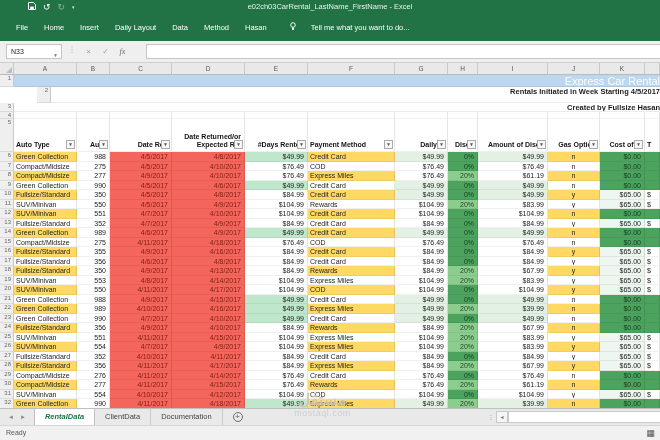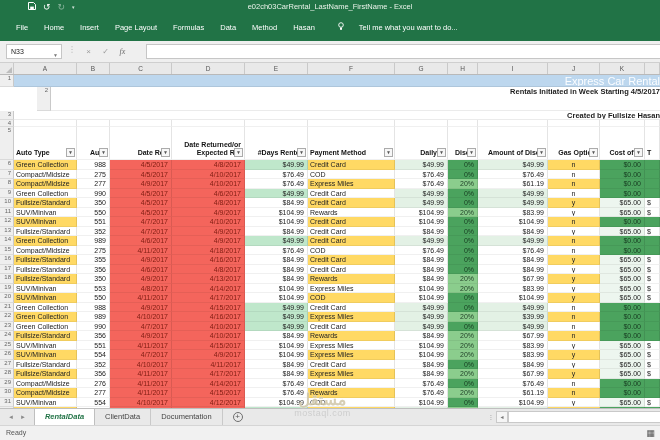"Page Layout" span.rtab { text: Page -> Daily }
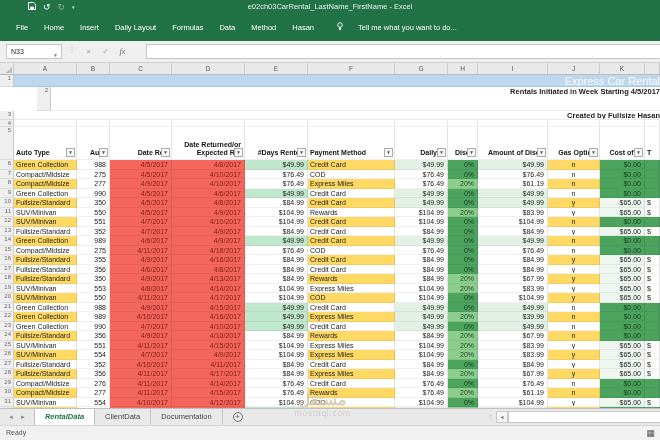"Formulas" span.rtab { html: <span>Formulas</span> -> none }
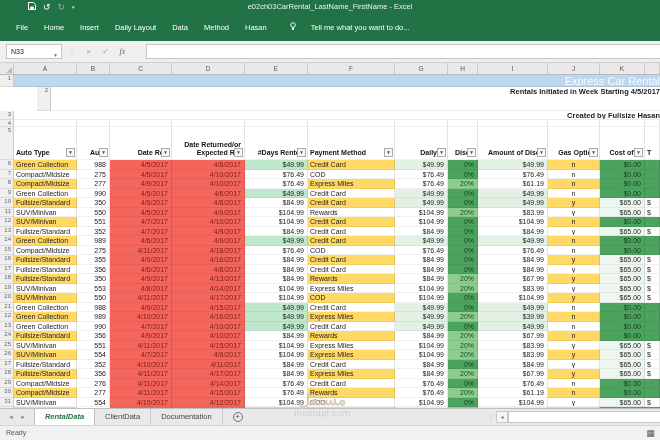"Rentals Initiated in Week Starting" .r2 { height: 24px -> 16px }
